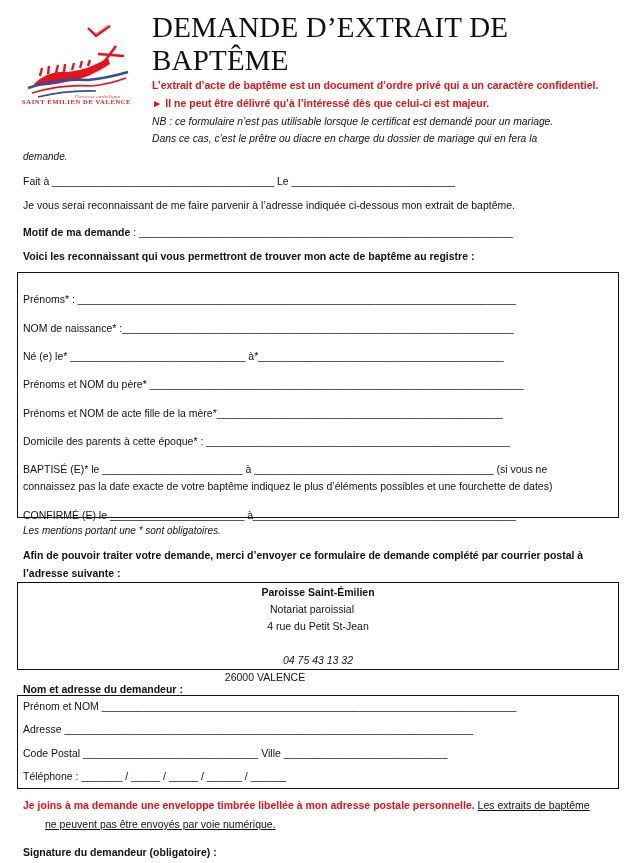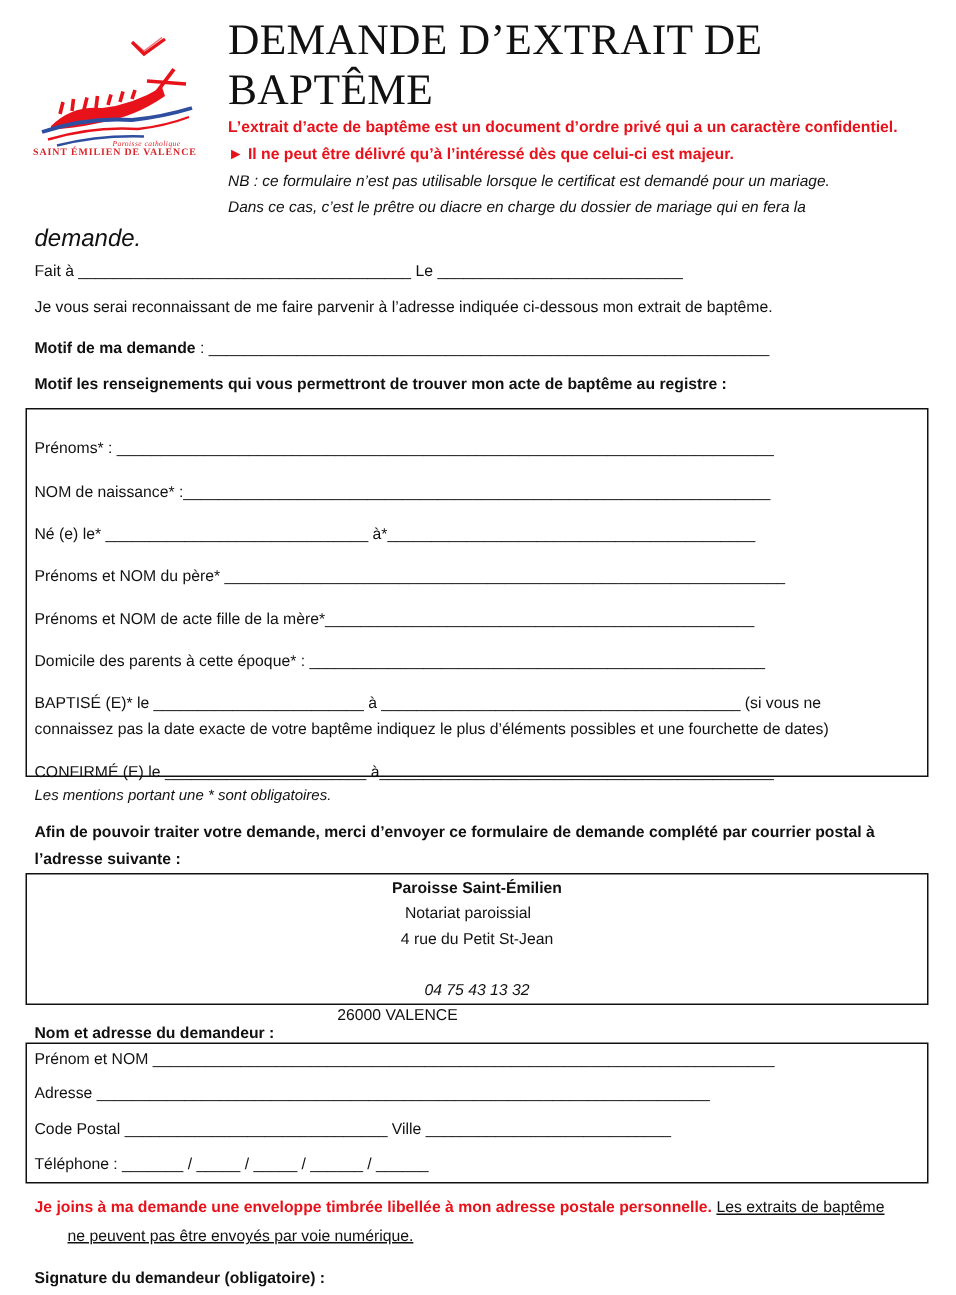"demande." div.abs { font-size: 16px -> 10px }
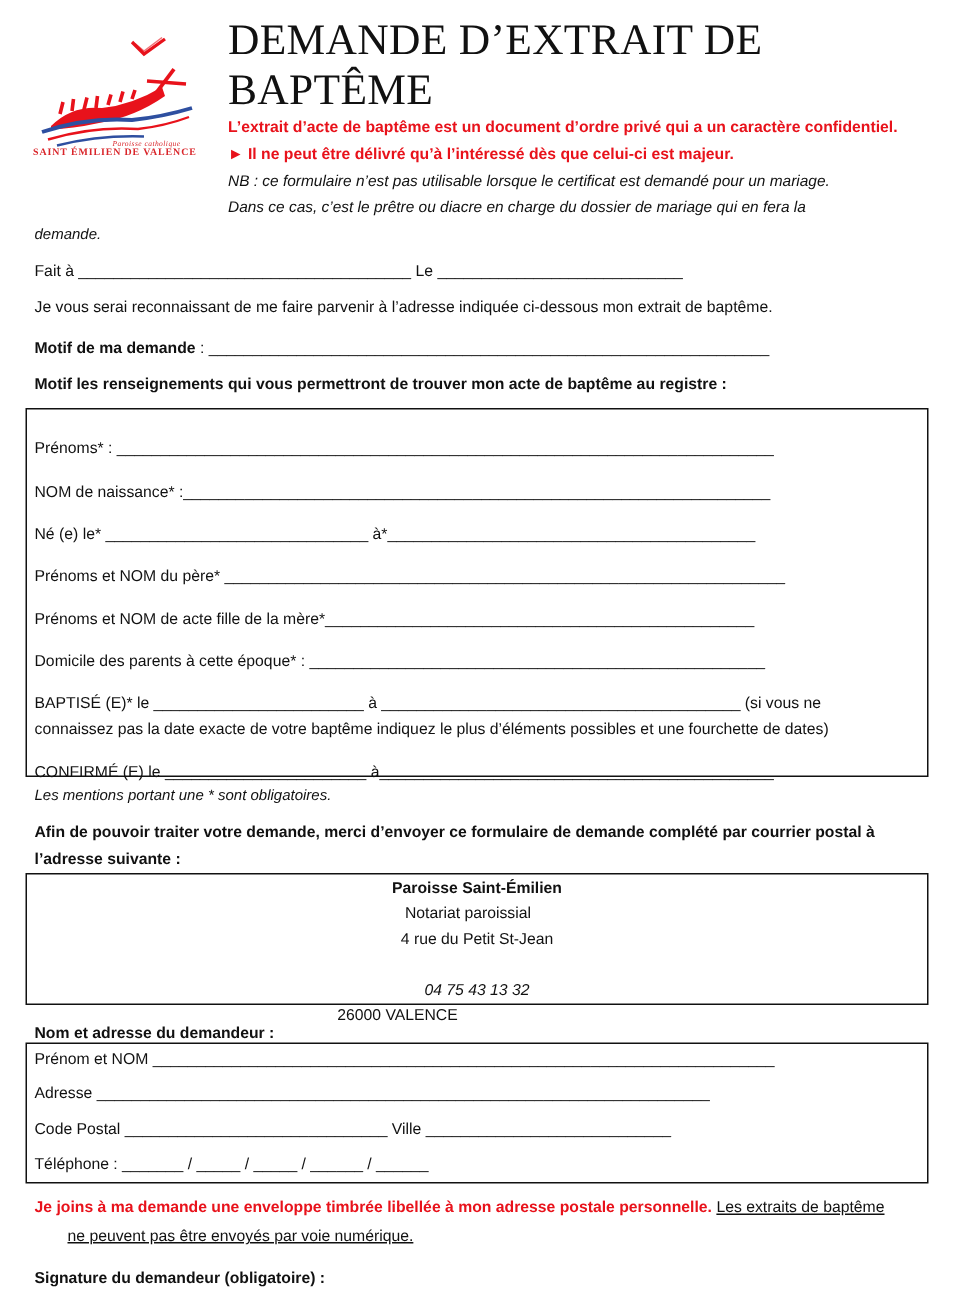"Motif les renseignements qui vous" div.abs { text: Motif les renseignements -> Voici les reconnaissant }
